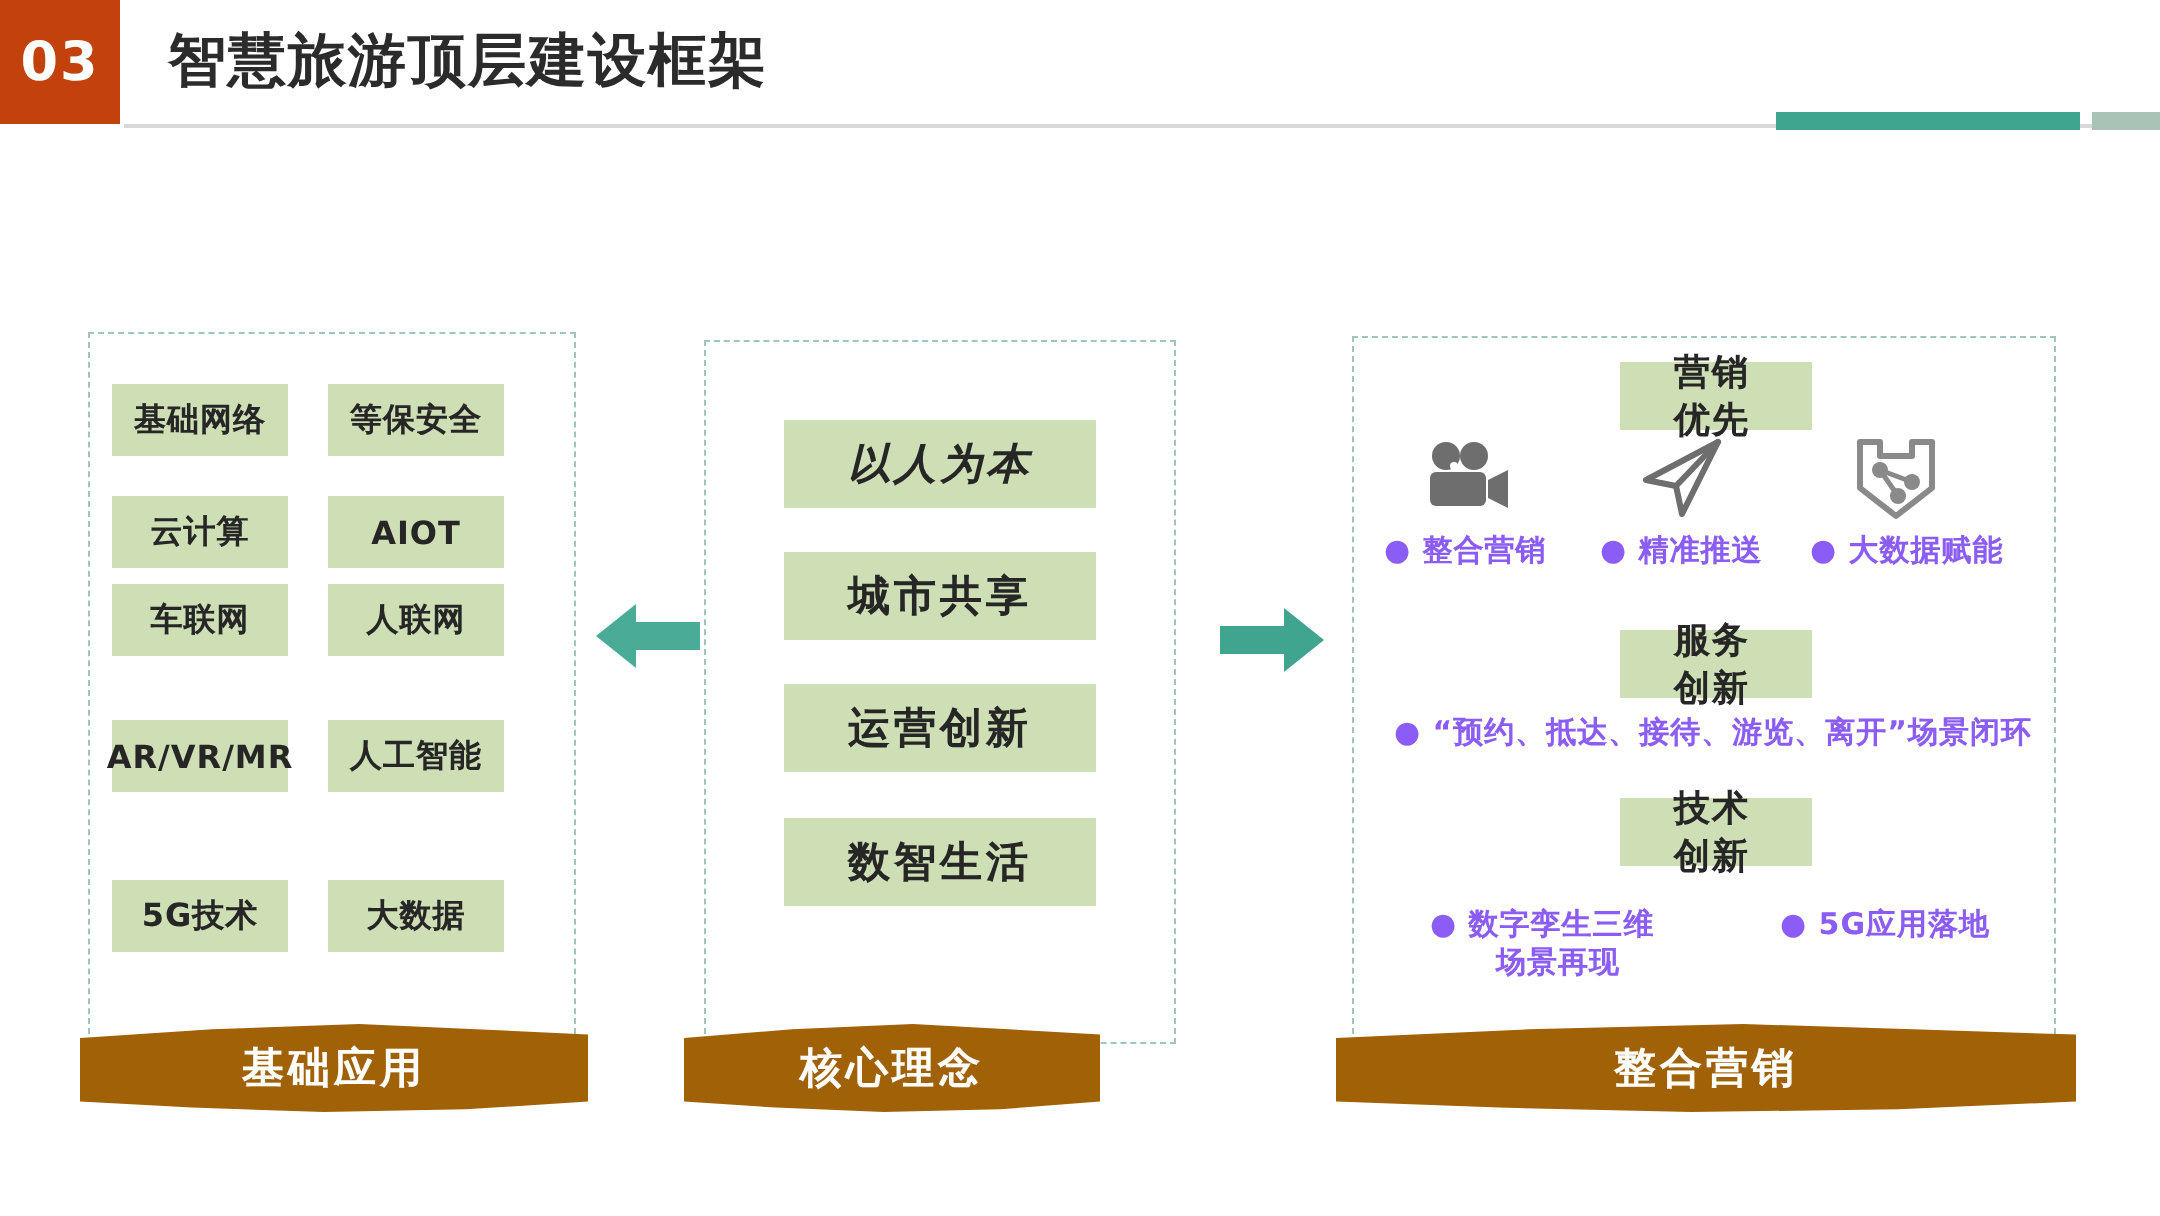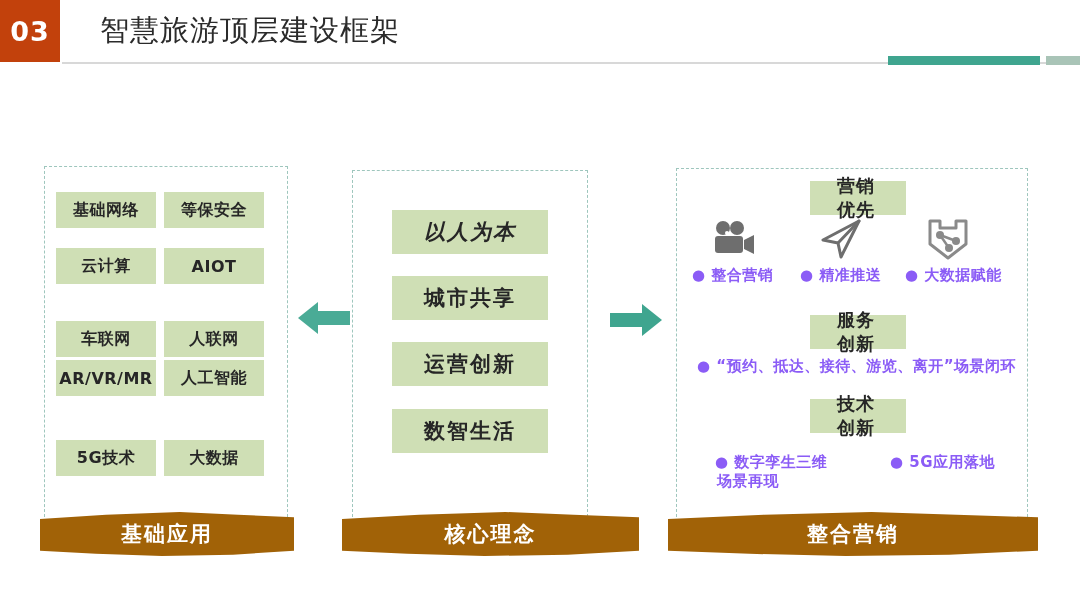"智慧旅游顶层建设框架" #header-title { font-weight: normal -> bold; left: 100px -> 84px }
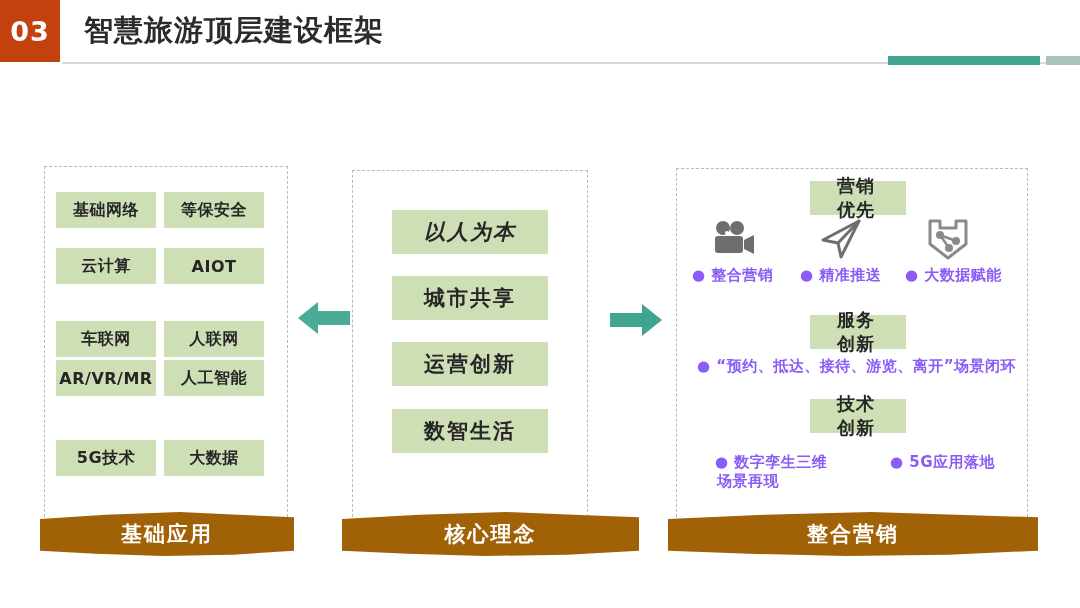"基础网络" .tag-foundation { width: 100px -> 88px }
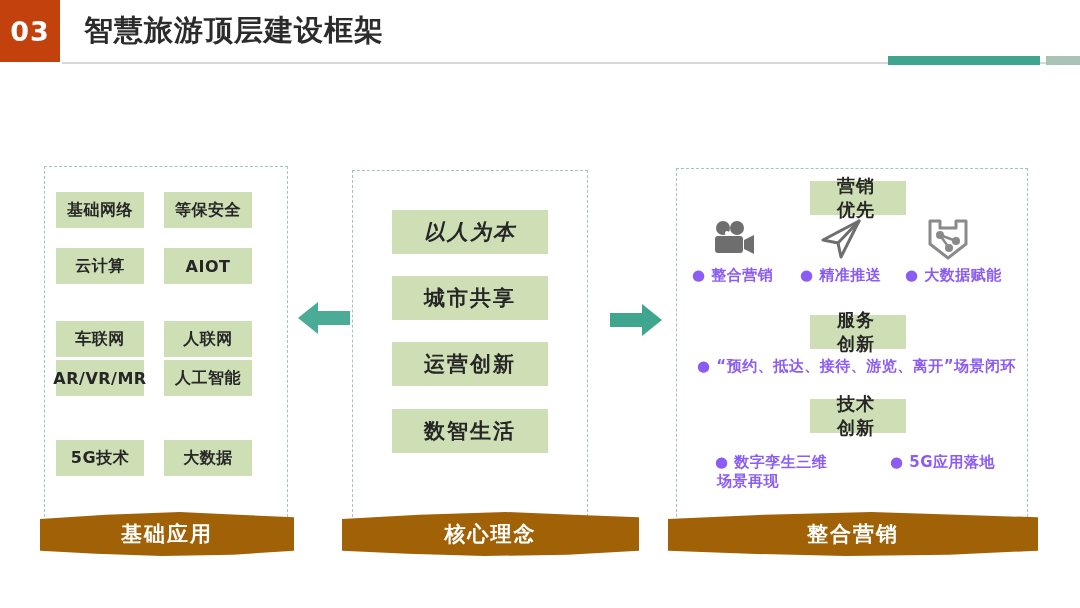"车联网" .frow-3 { top: 321px -> 292px }
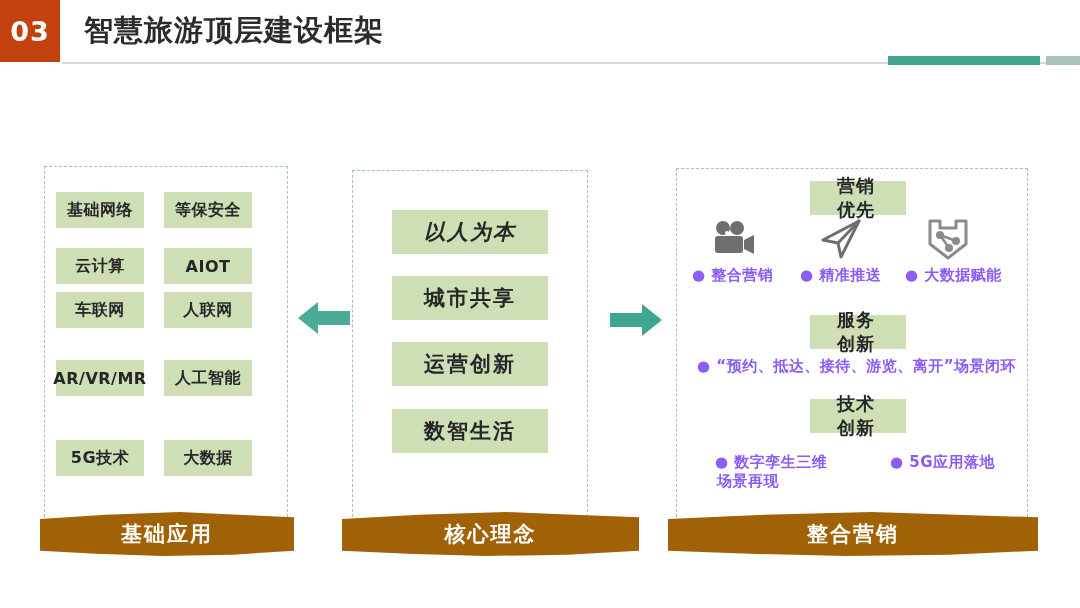"场景再现" #bullet-digitaltwin .indent { margin-left: 2px -> 33px }
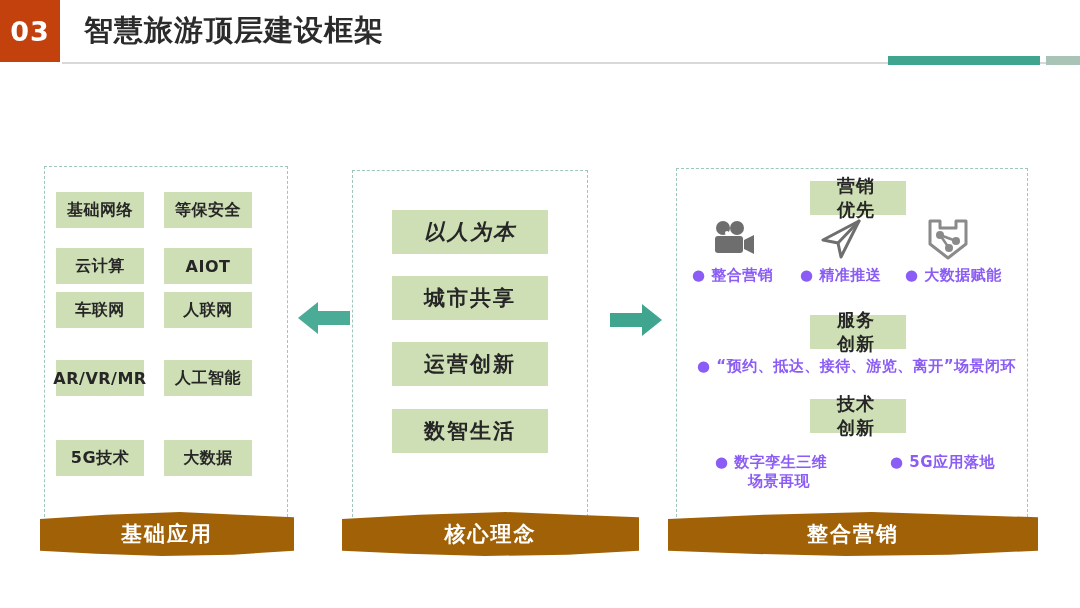"核心理念" #ribbon-core { width: 297px -> 208px }
